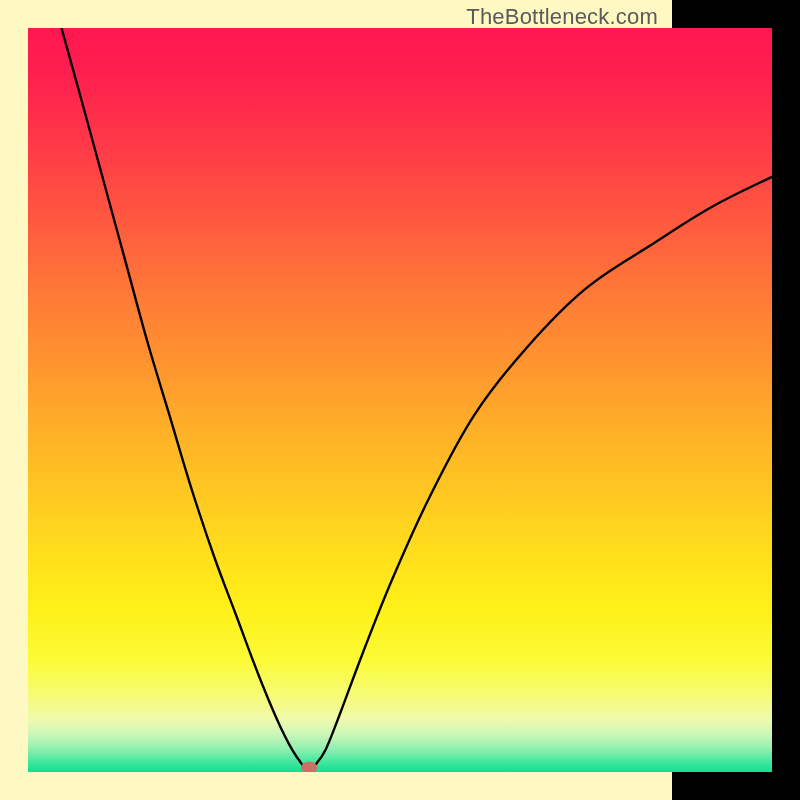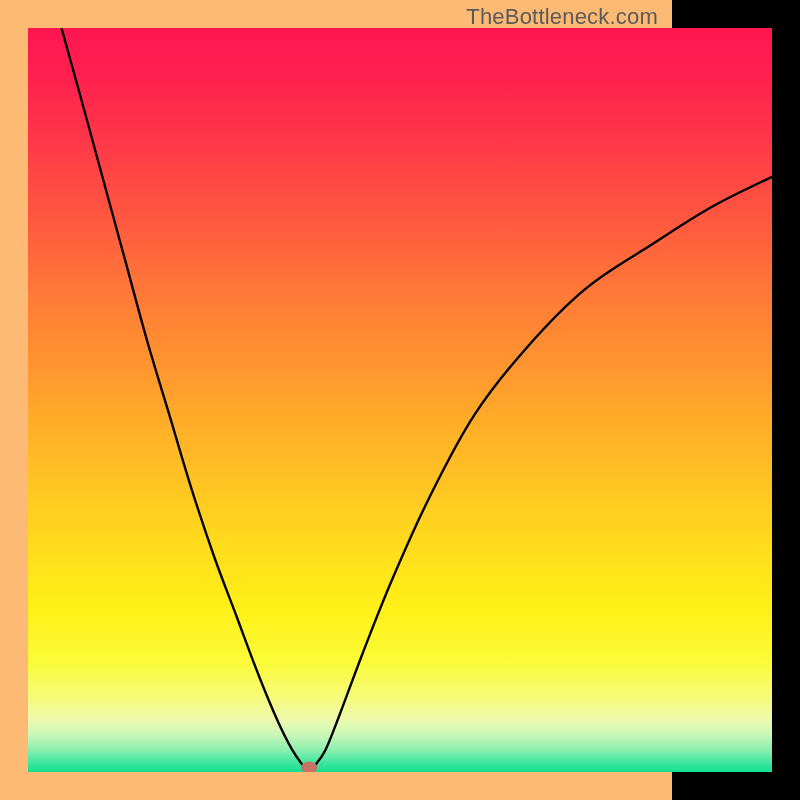"TheBottleneck.com" .container { background: #fdba74 -> #fef9c3 }
